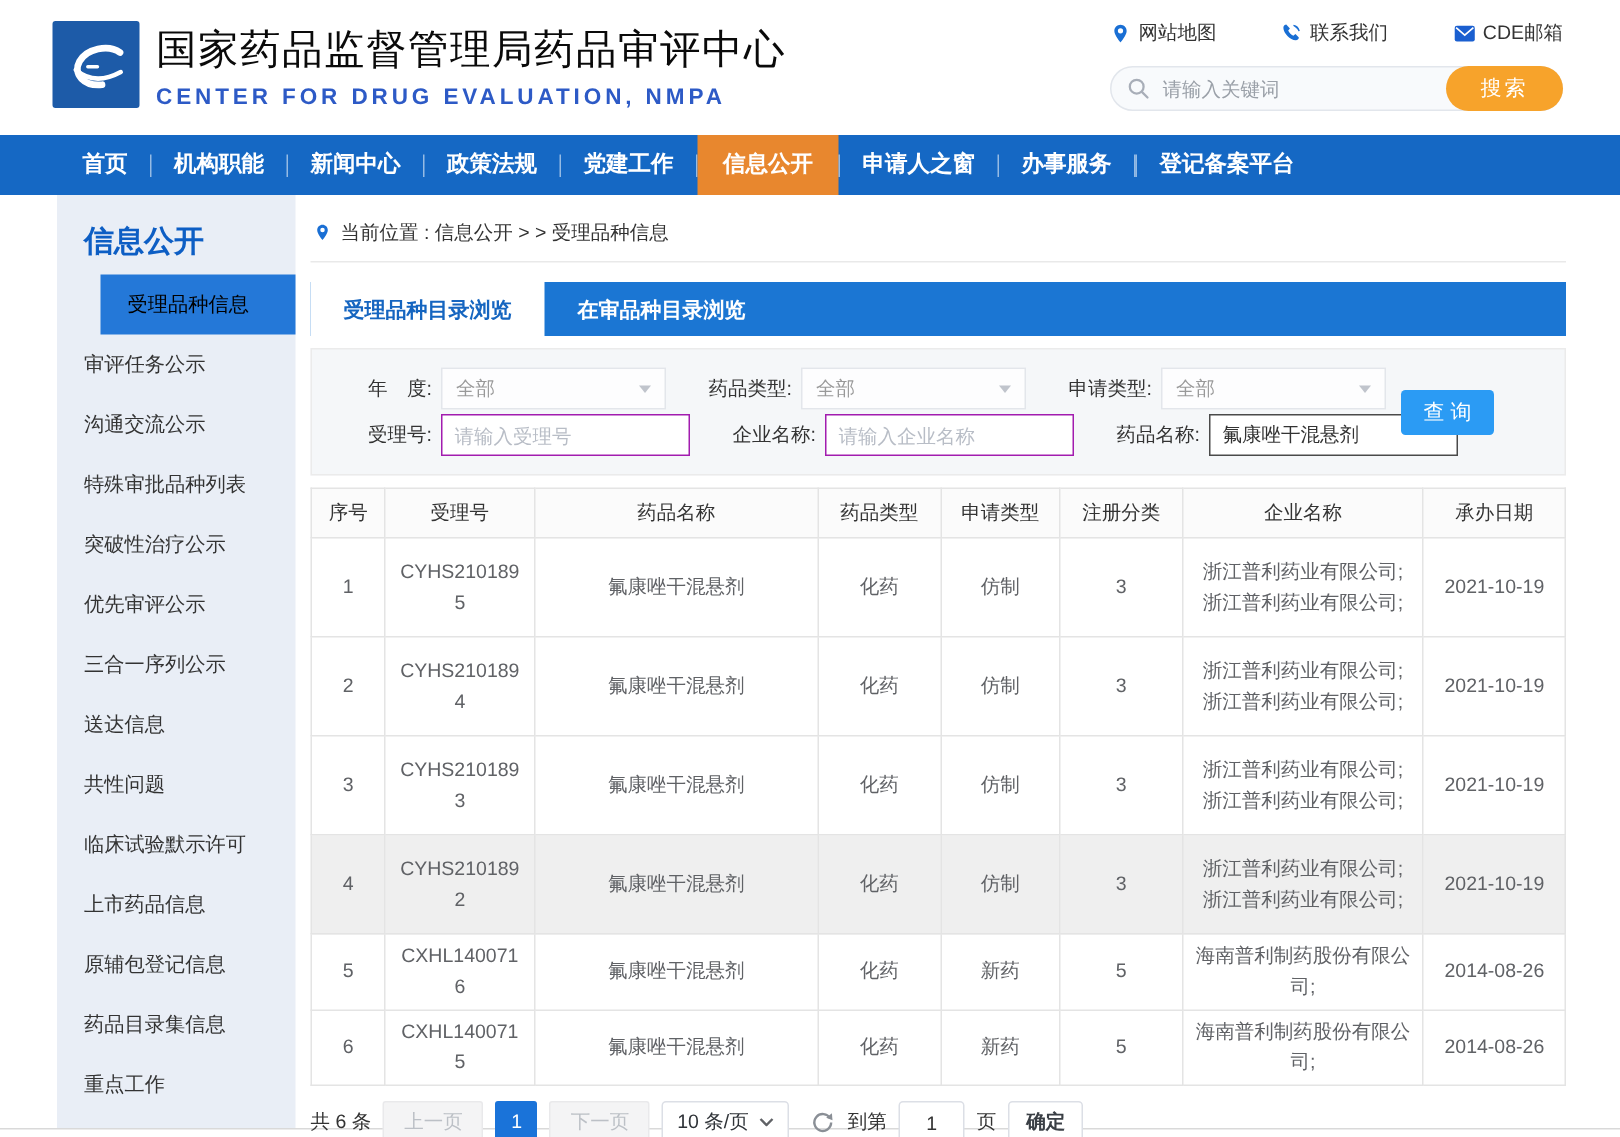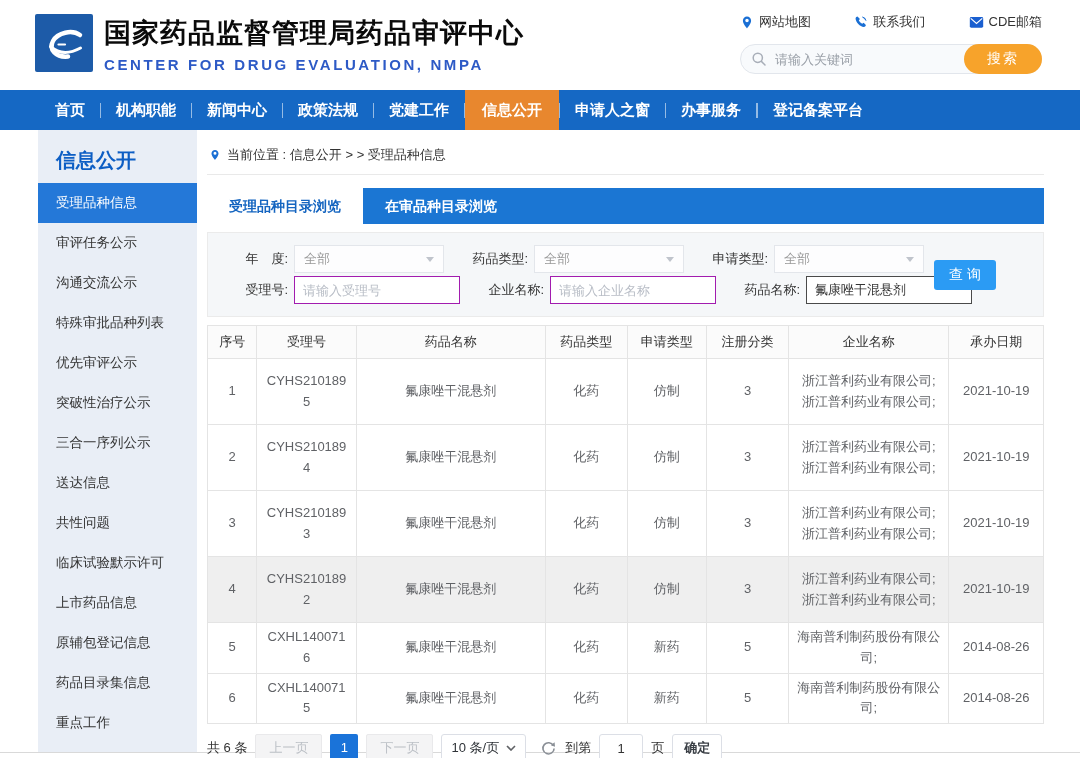"国家药品监督管理局药品审评中心" .site-title { font-weight: bold -> normal }
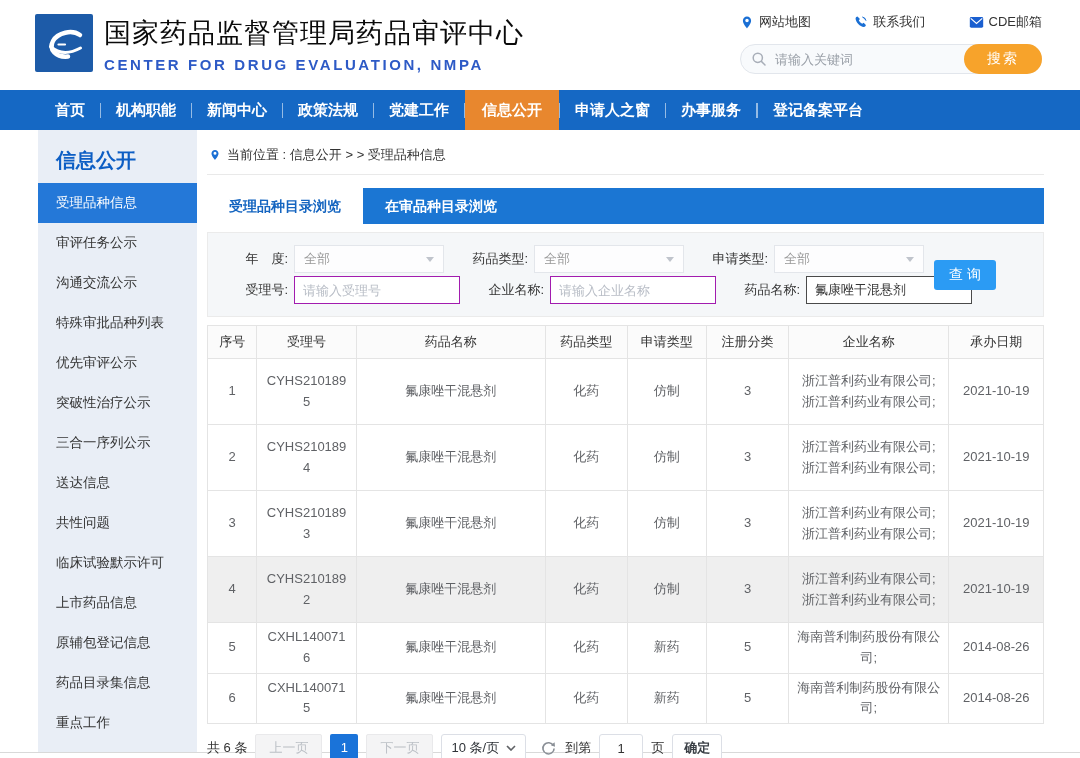"受理品种信息" .side-item.active { color: #ffffff -> #000000; margin-left: none -> 29px }
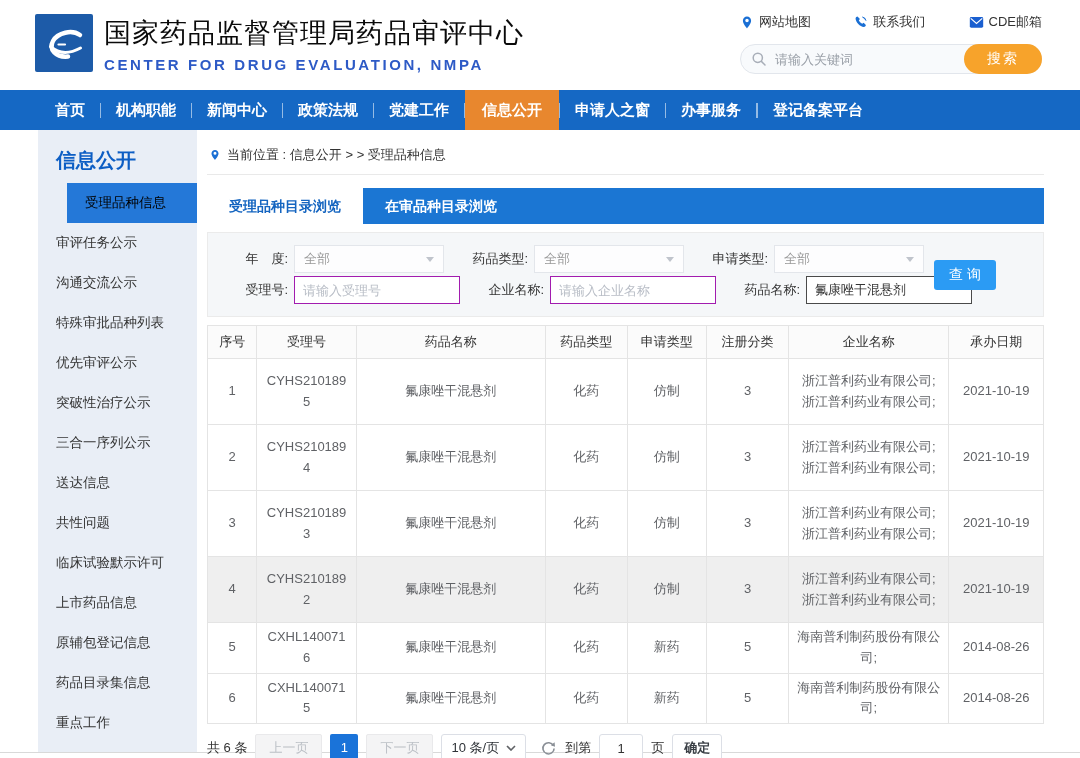"优先审评公示" div.side-item { order: before "突破性治疗公示" -> after "突破性治疗公示" }
